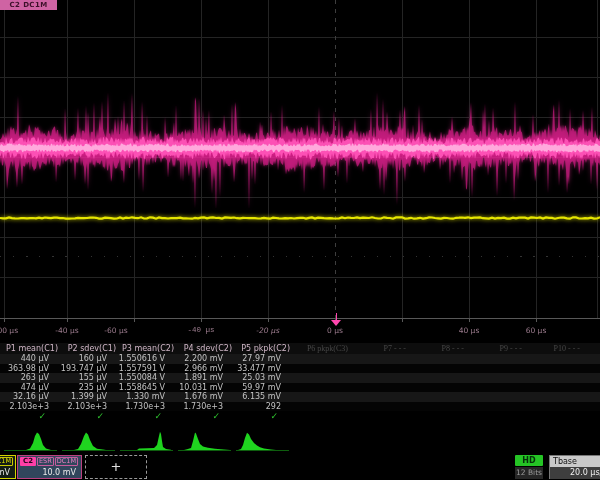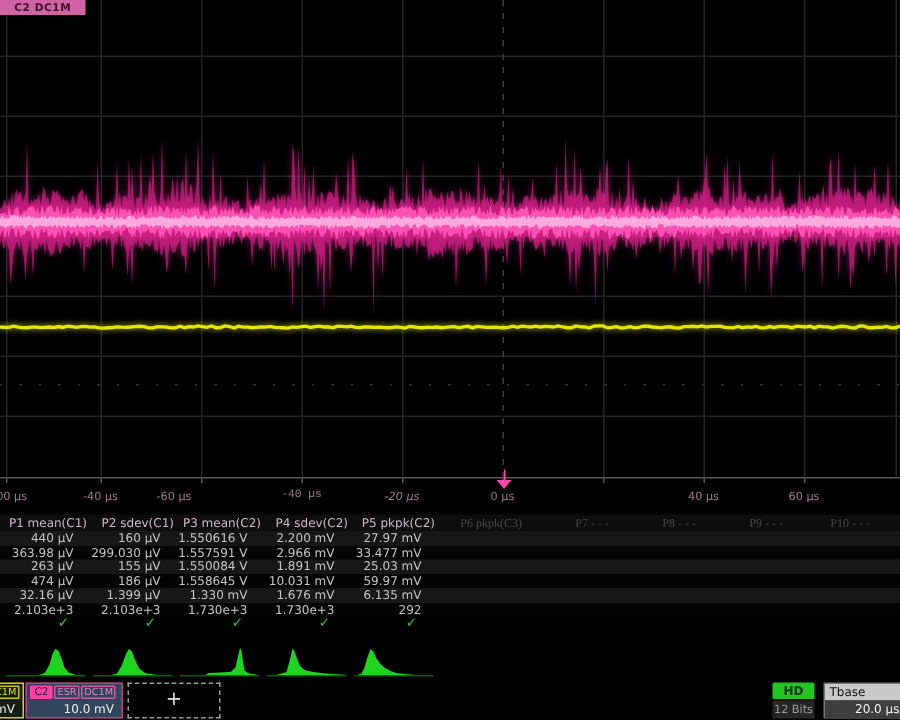"299.030 µV" div.t-cell { text: 299.030 -> 193.747 }
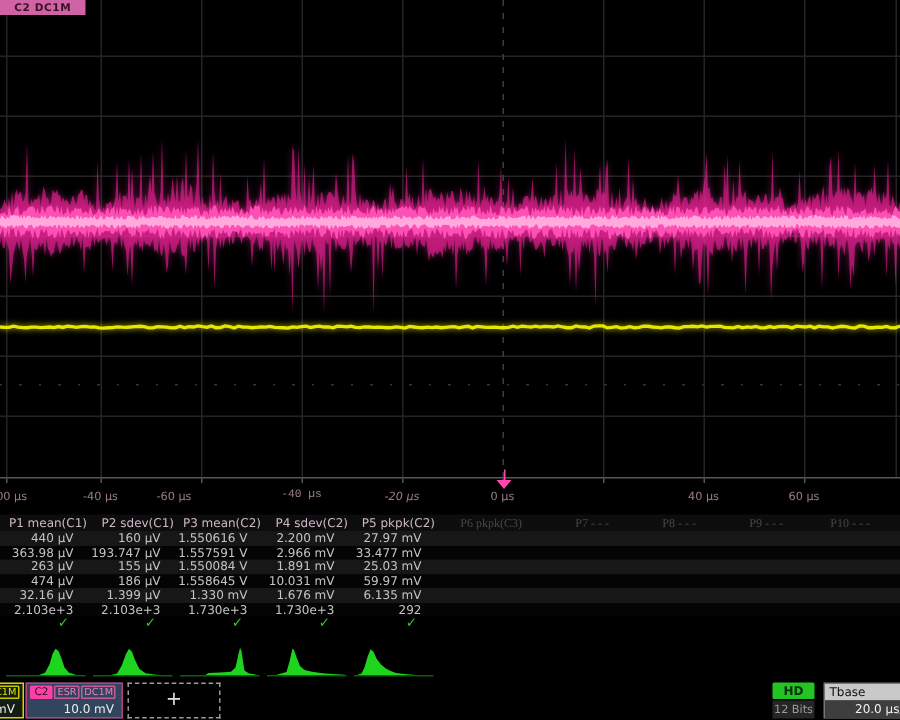"186 µV" div.t-cell { text: 186 -> 235 }
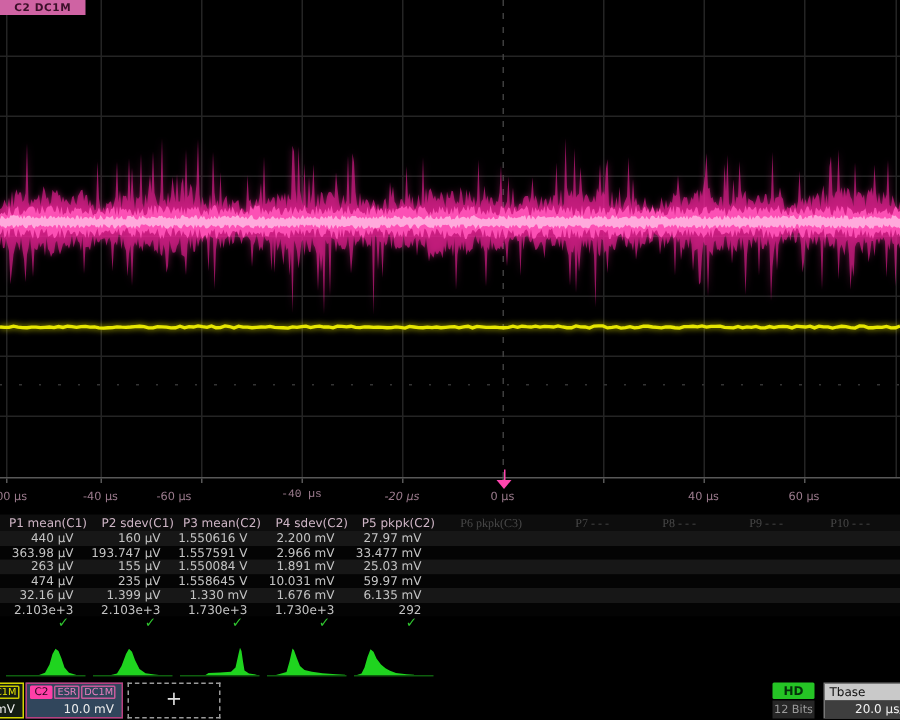"C2" .chan-badge { font-weight: normal -> bold }
